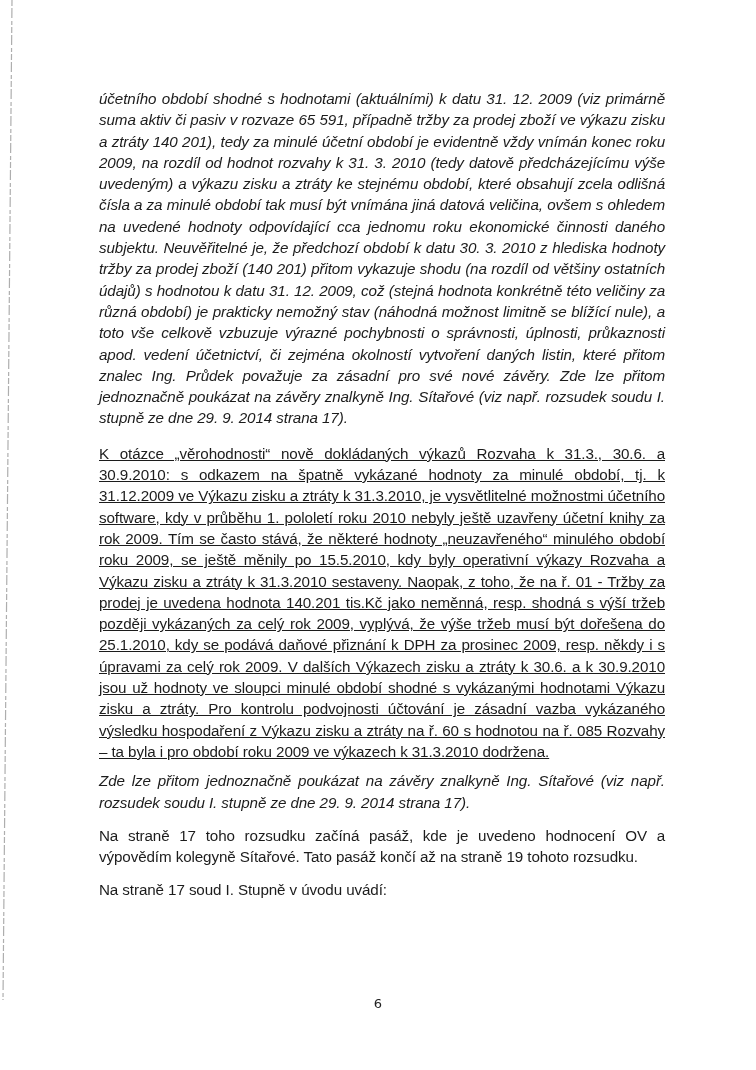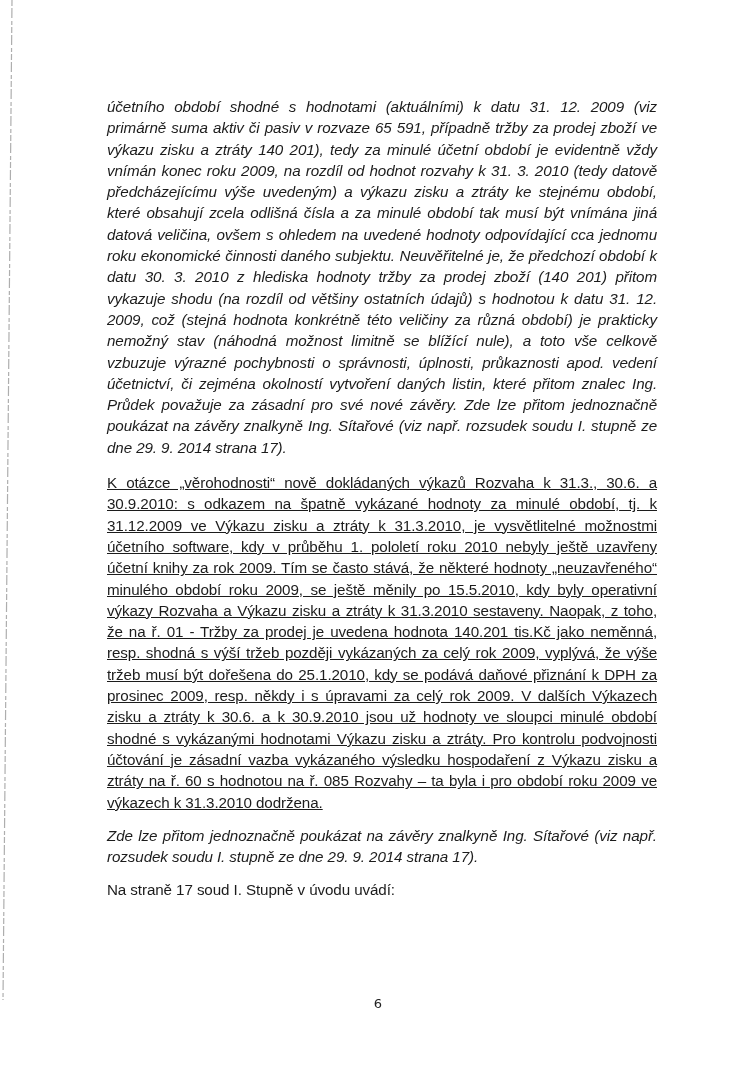"účetního období shodné s hodnotami" .page p { margin: 12px -> 4px }
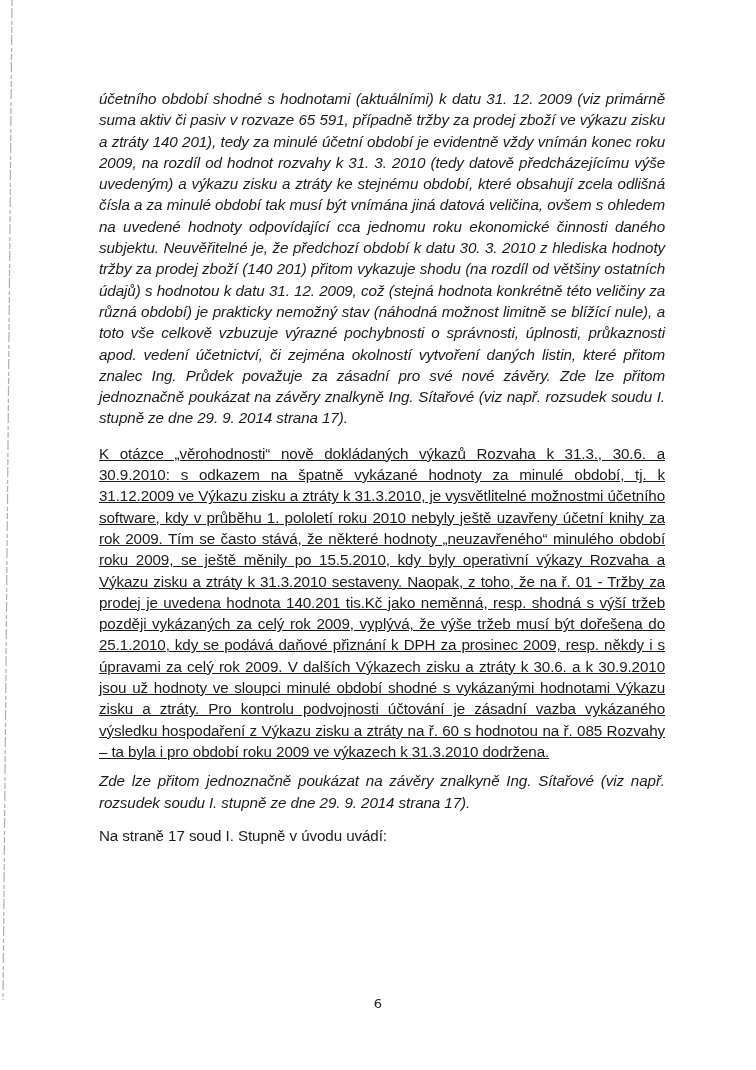"Na straně 17 toho rozsudku" p.gap-md { html: none -> <p>Na straně 17 toho rozsudku začíná pasáž, kde je uvedeno hodnocení OV a výpovědím kolegyně Sítařové. Tato pasáž končí až na straně 19 tohoto rozsudku.</p> }
